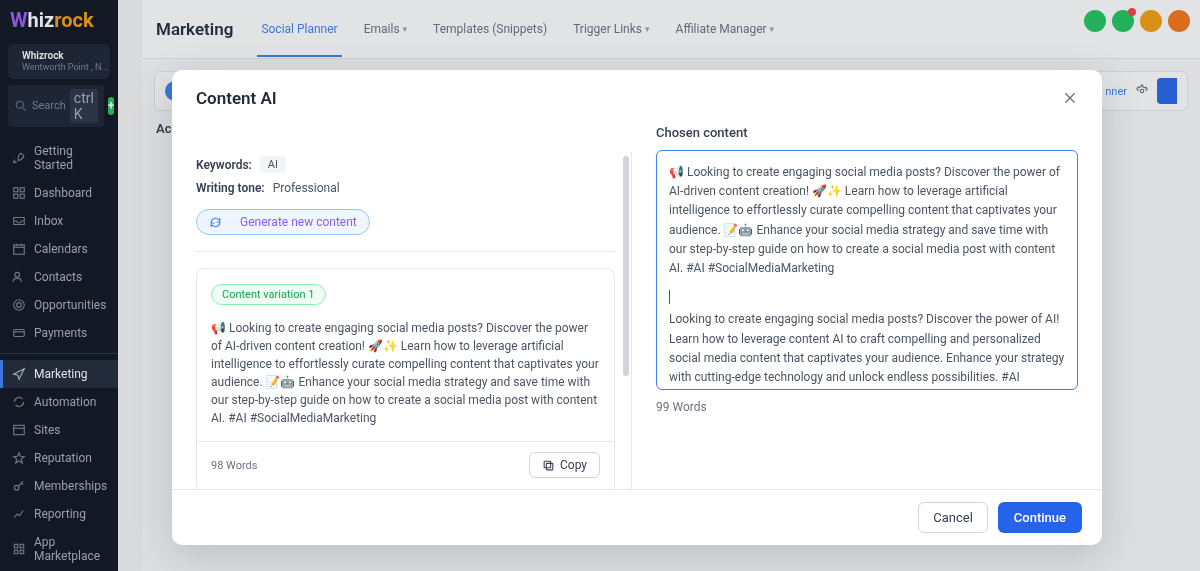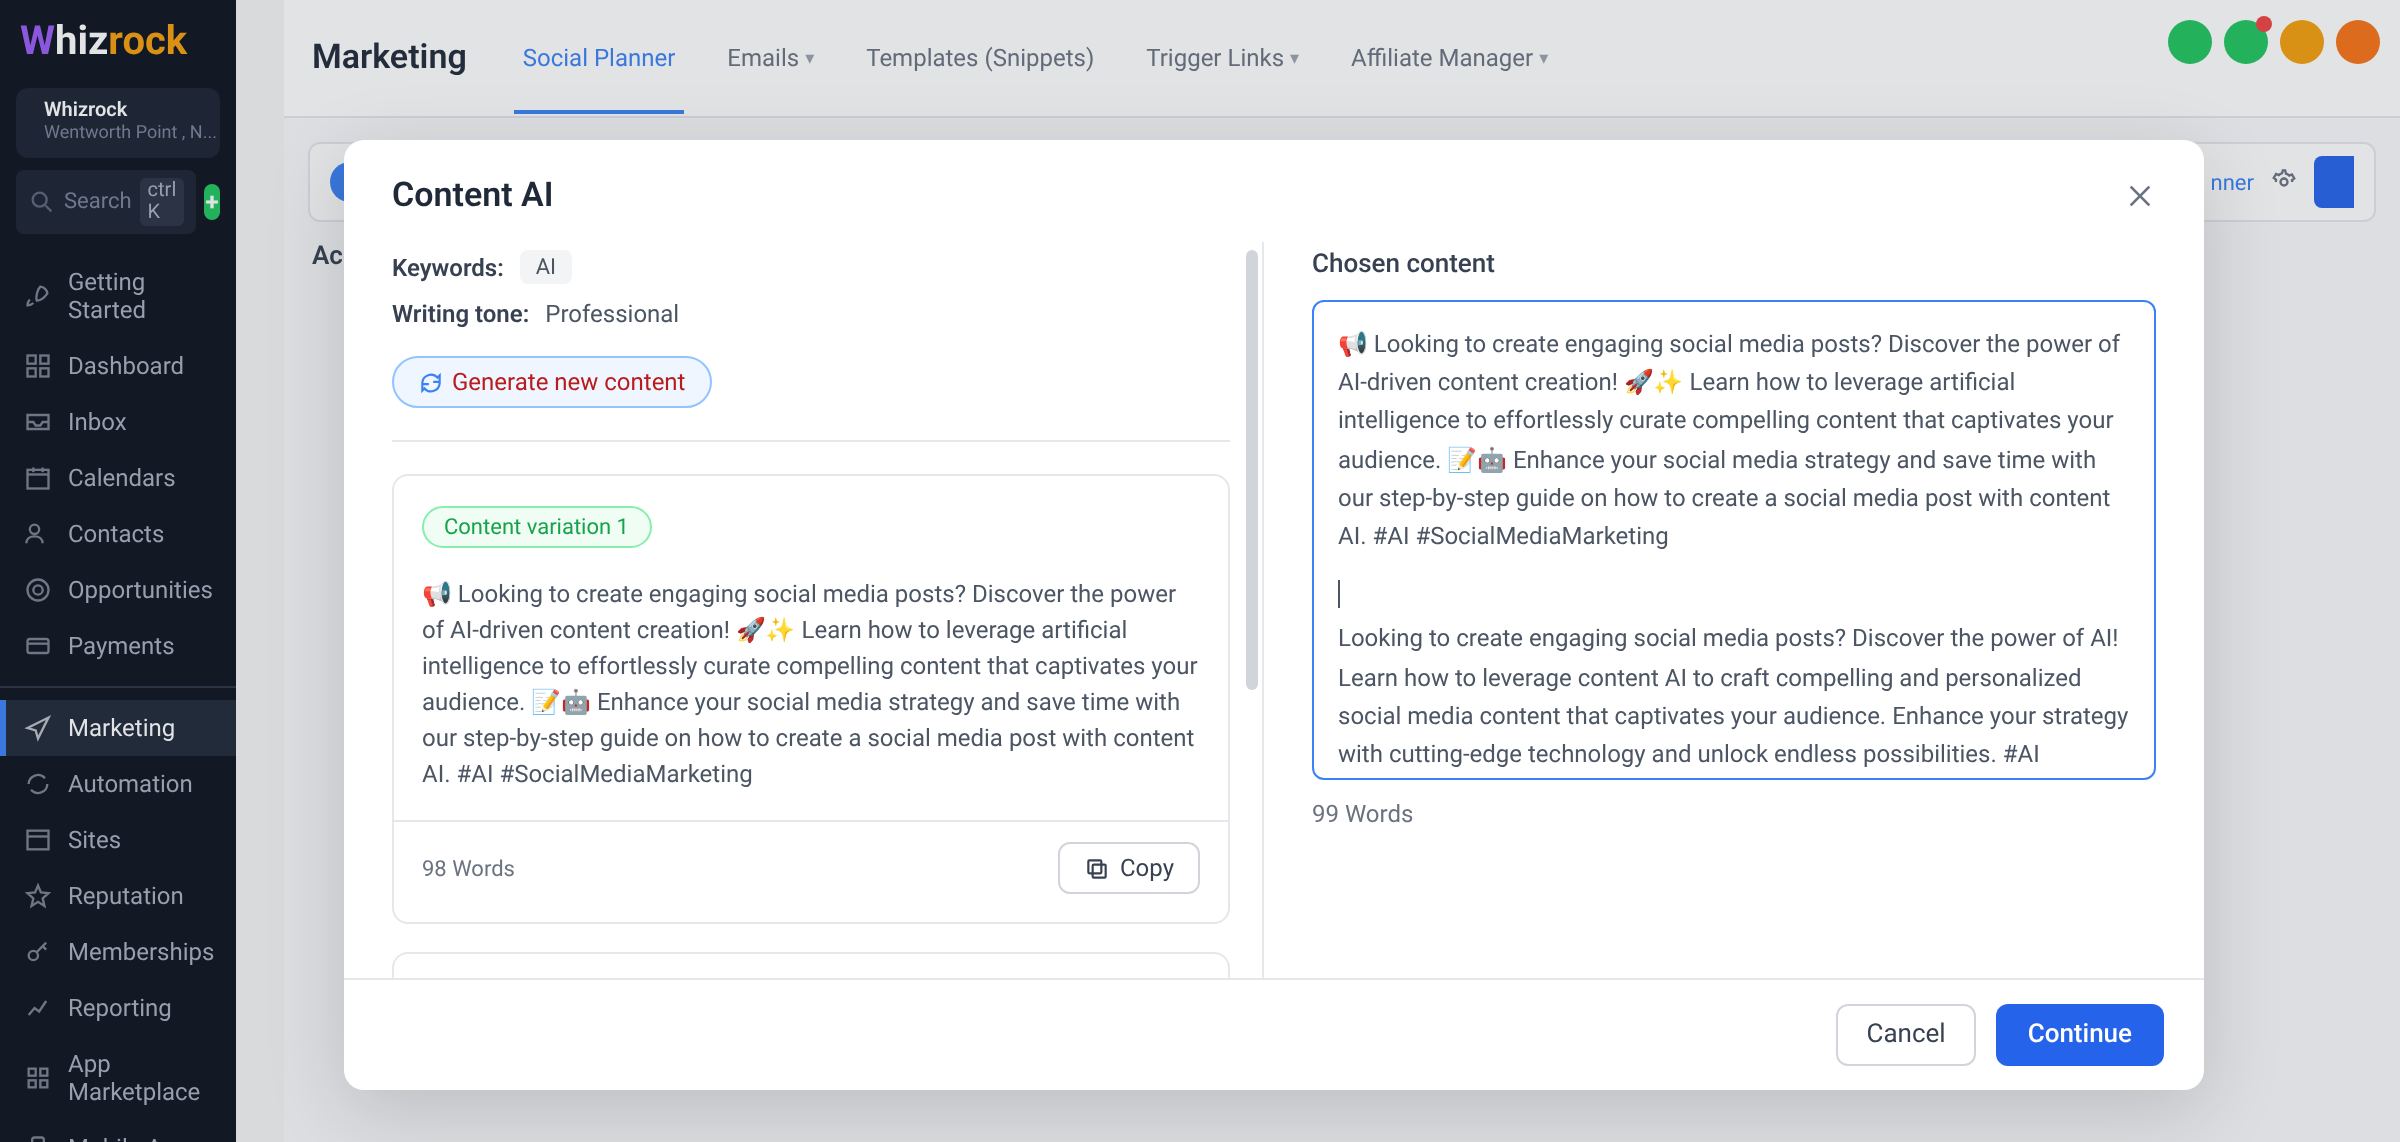"ctrl K" .search-box .kbd { font-size: 10px -> 14px }
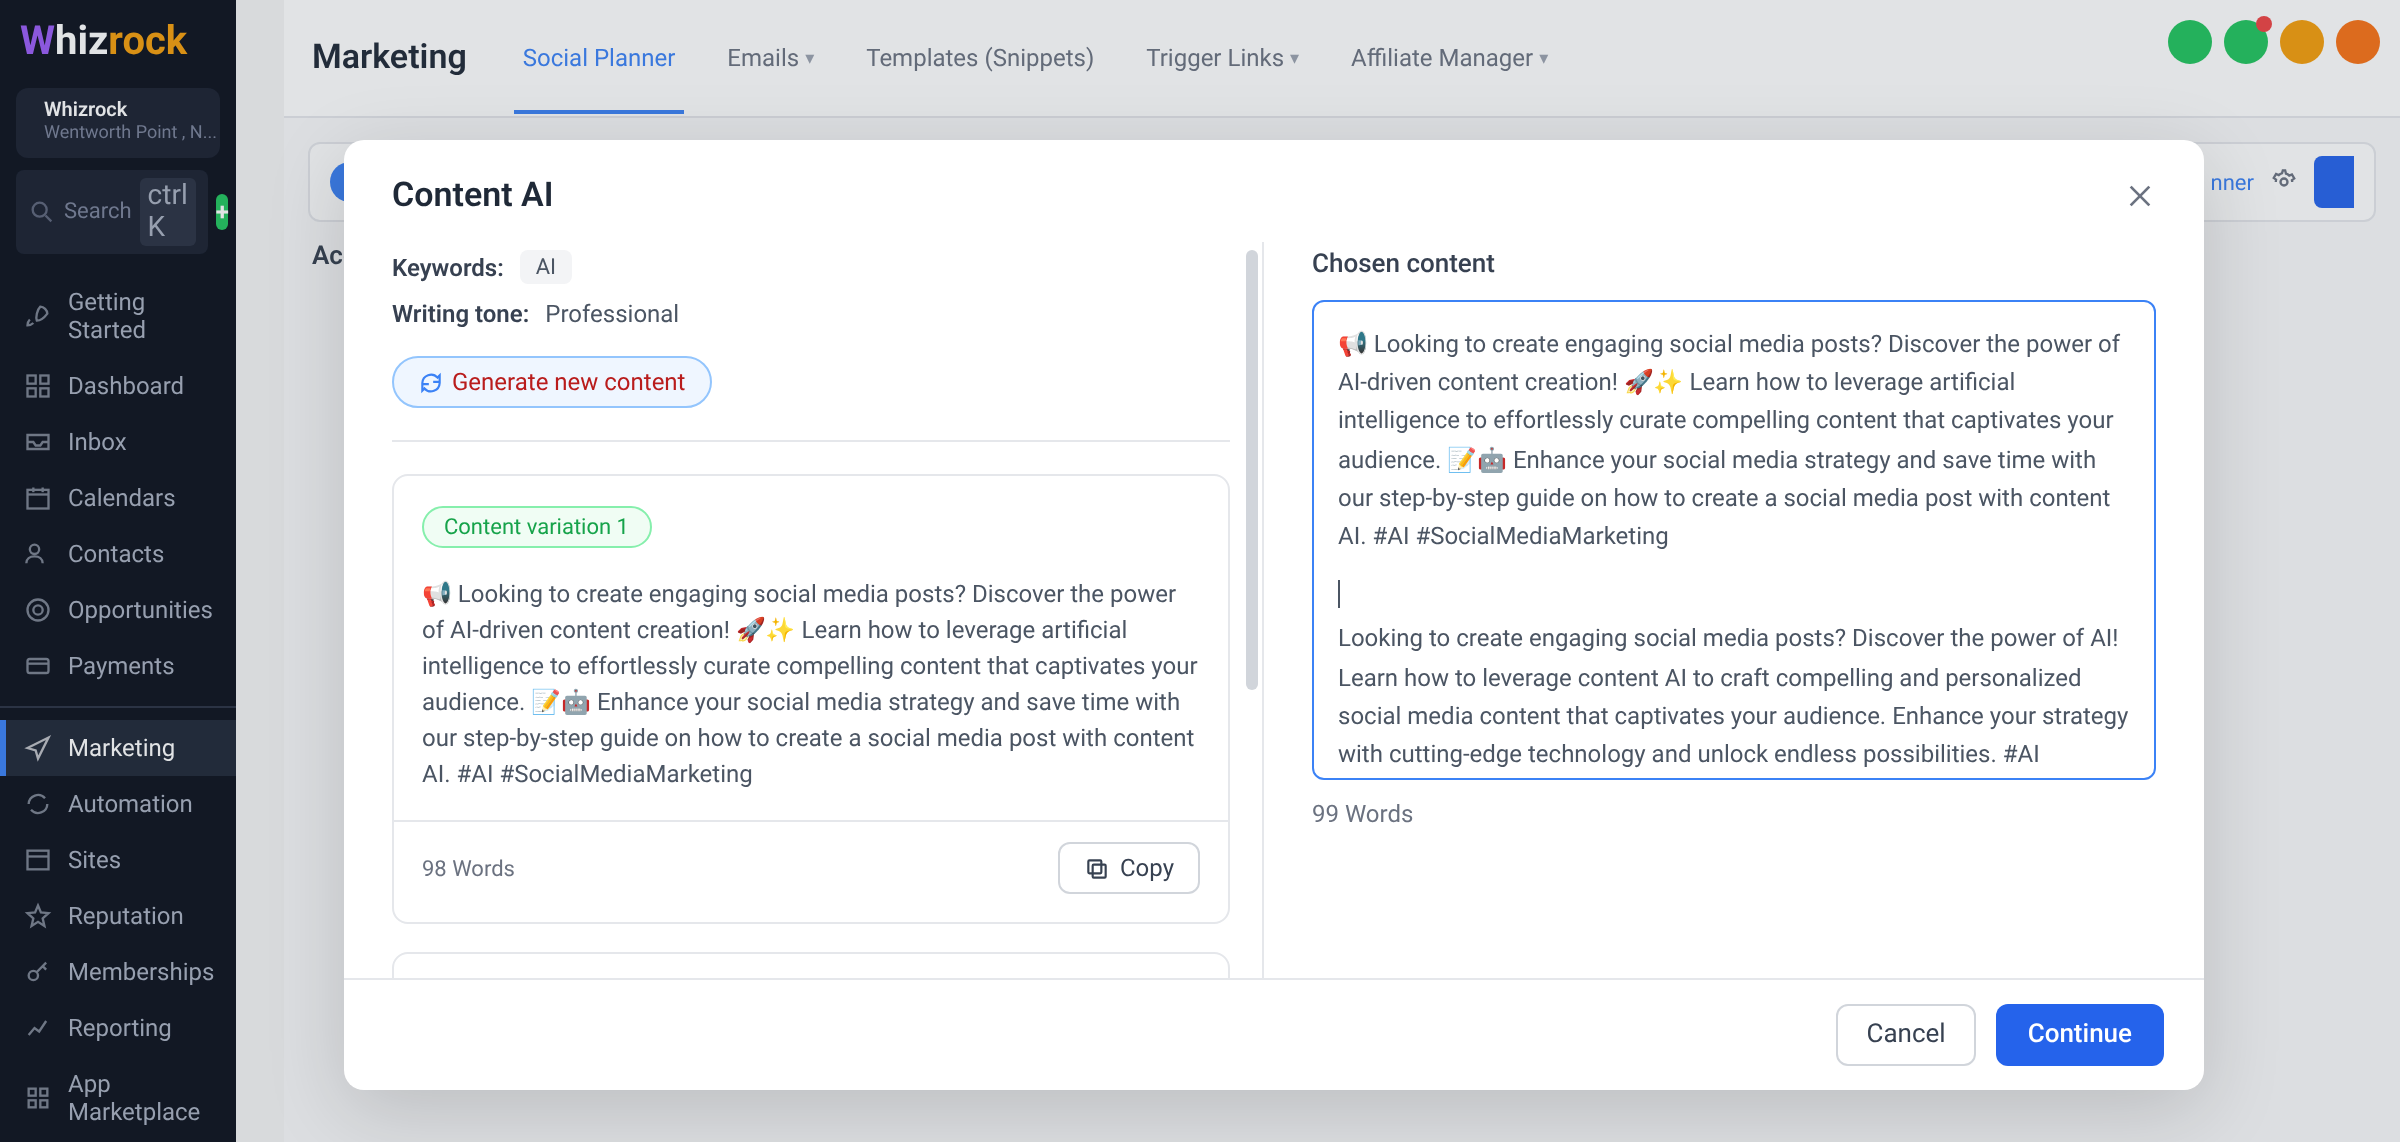"Keywords:" .body-left { margin-top: none -> 31px }
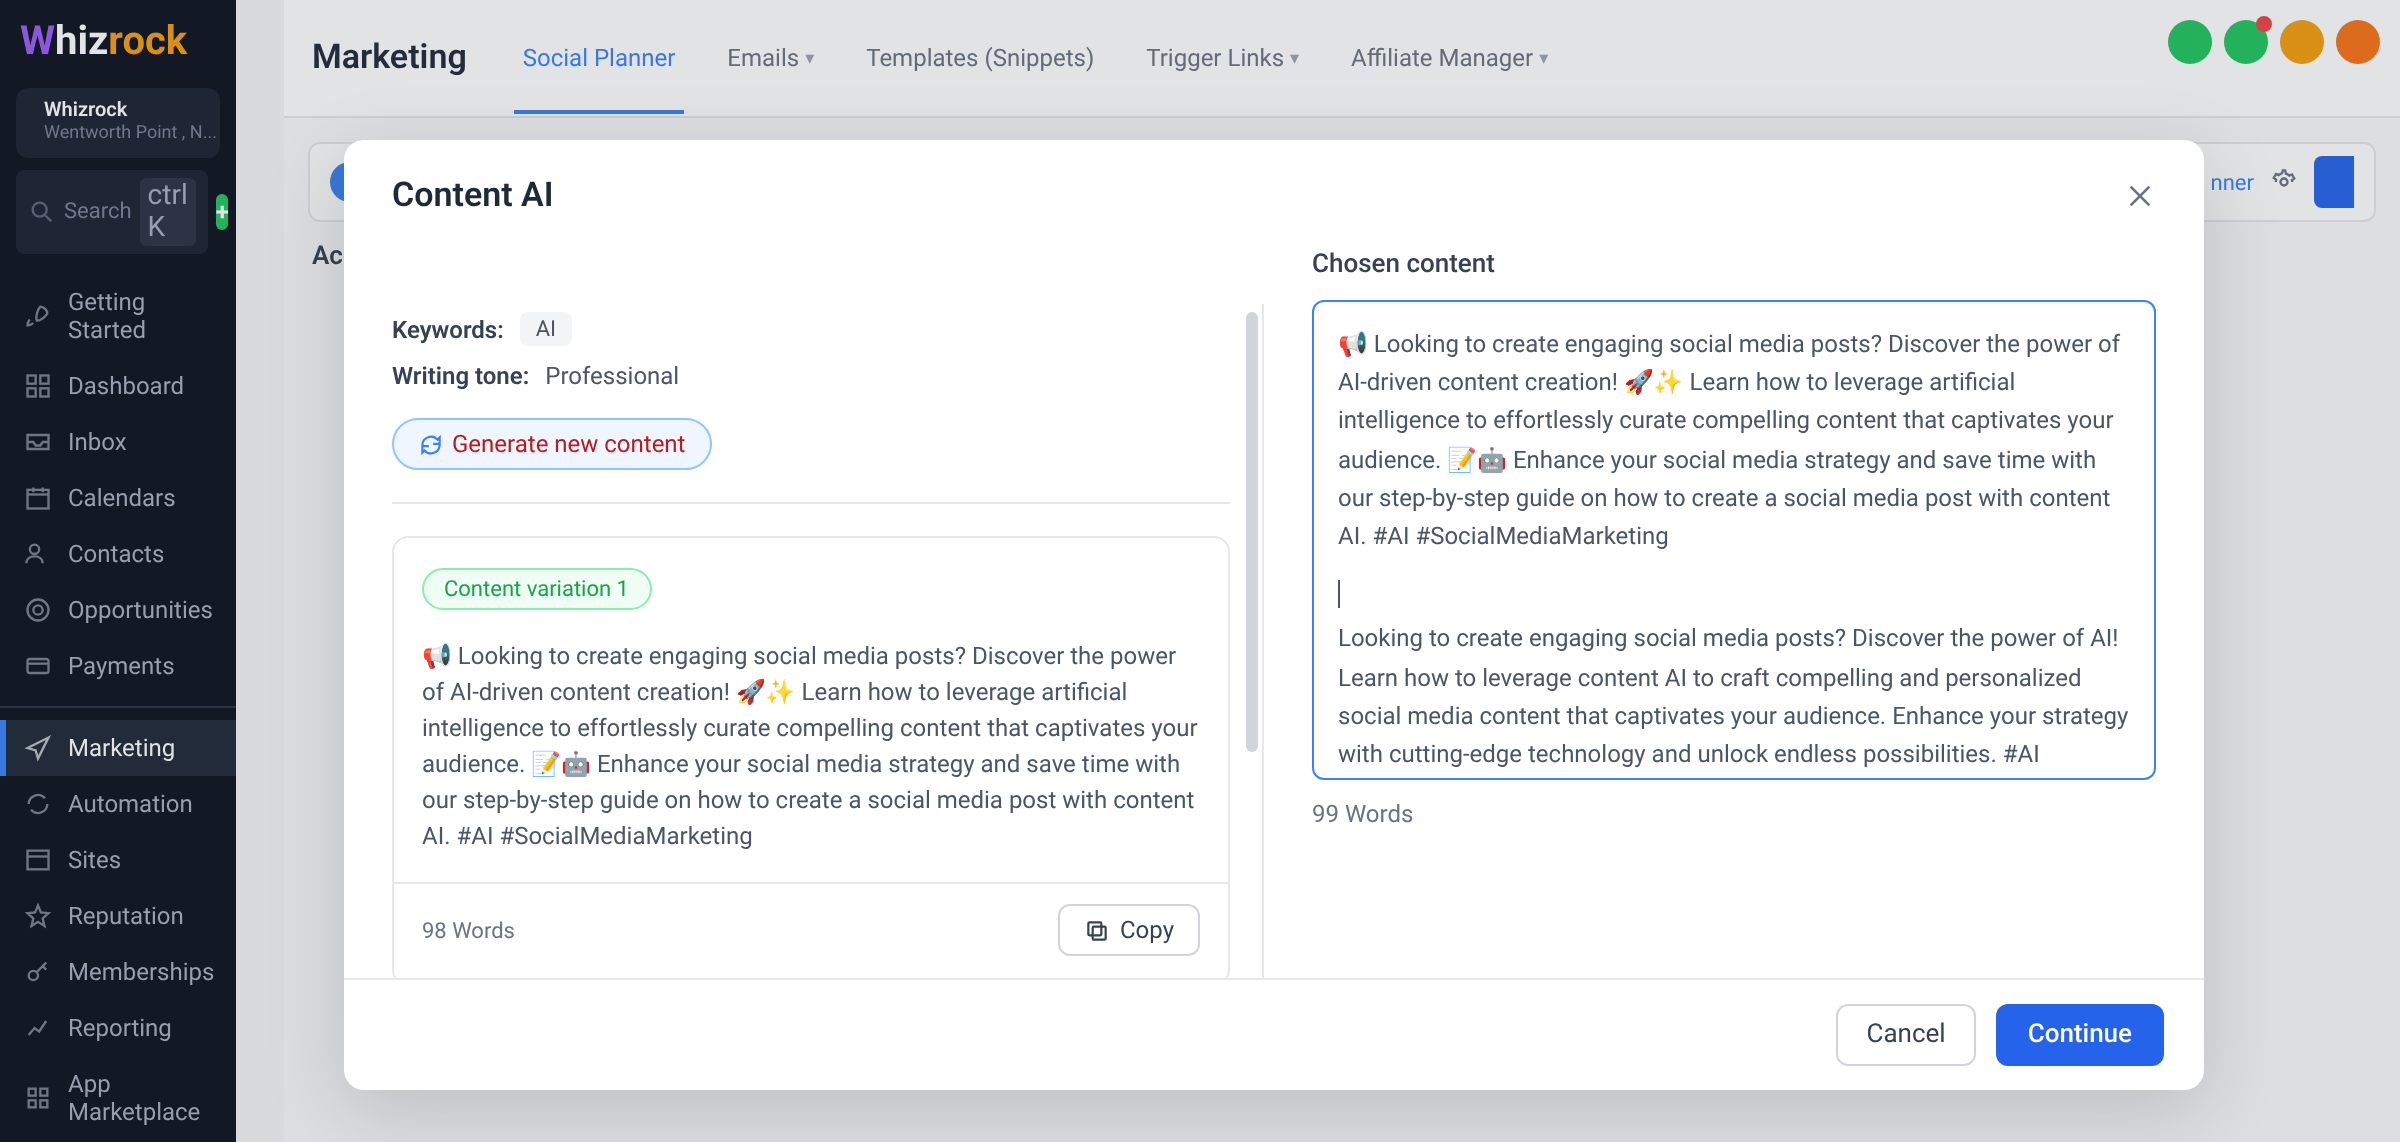"Generate new content" .generate-btn { color: #b91c1c -> #8b5cf6; gap: 4px -> 18px }
